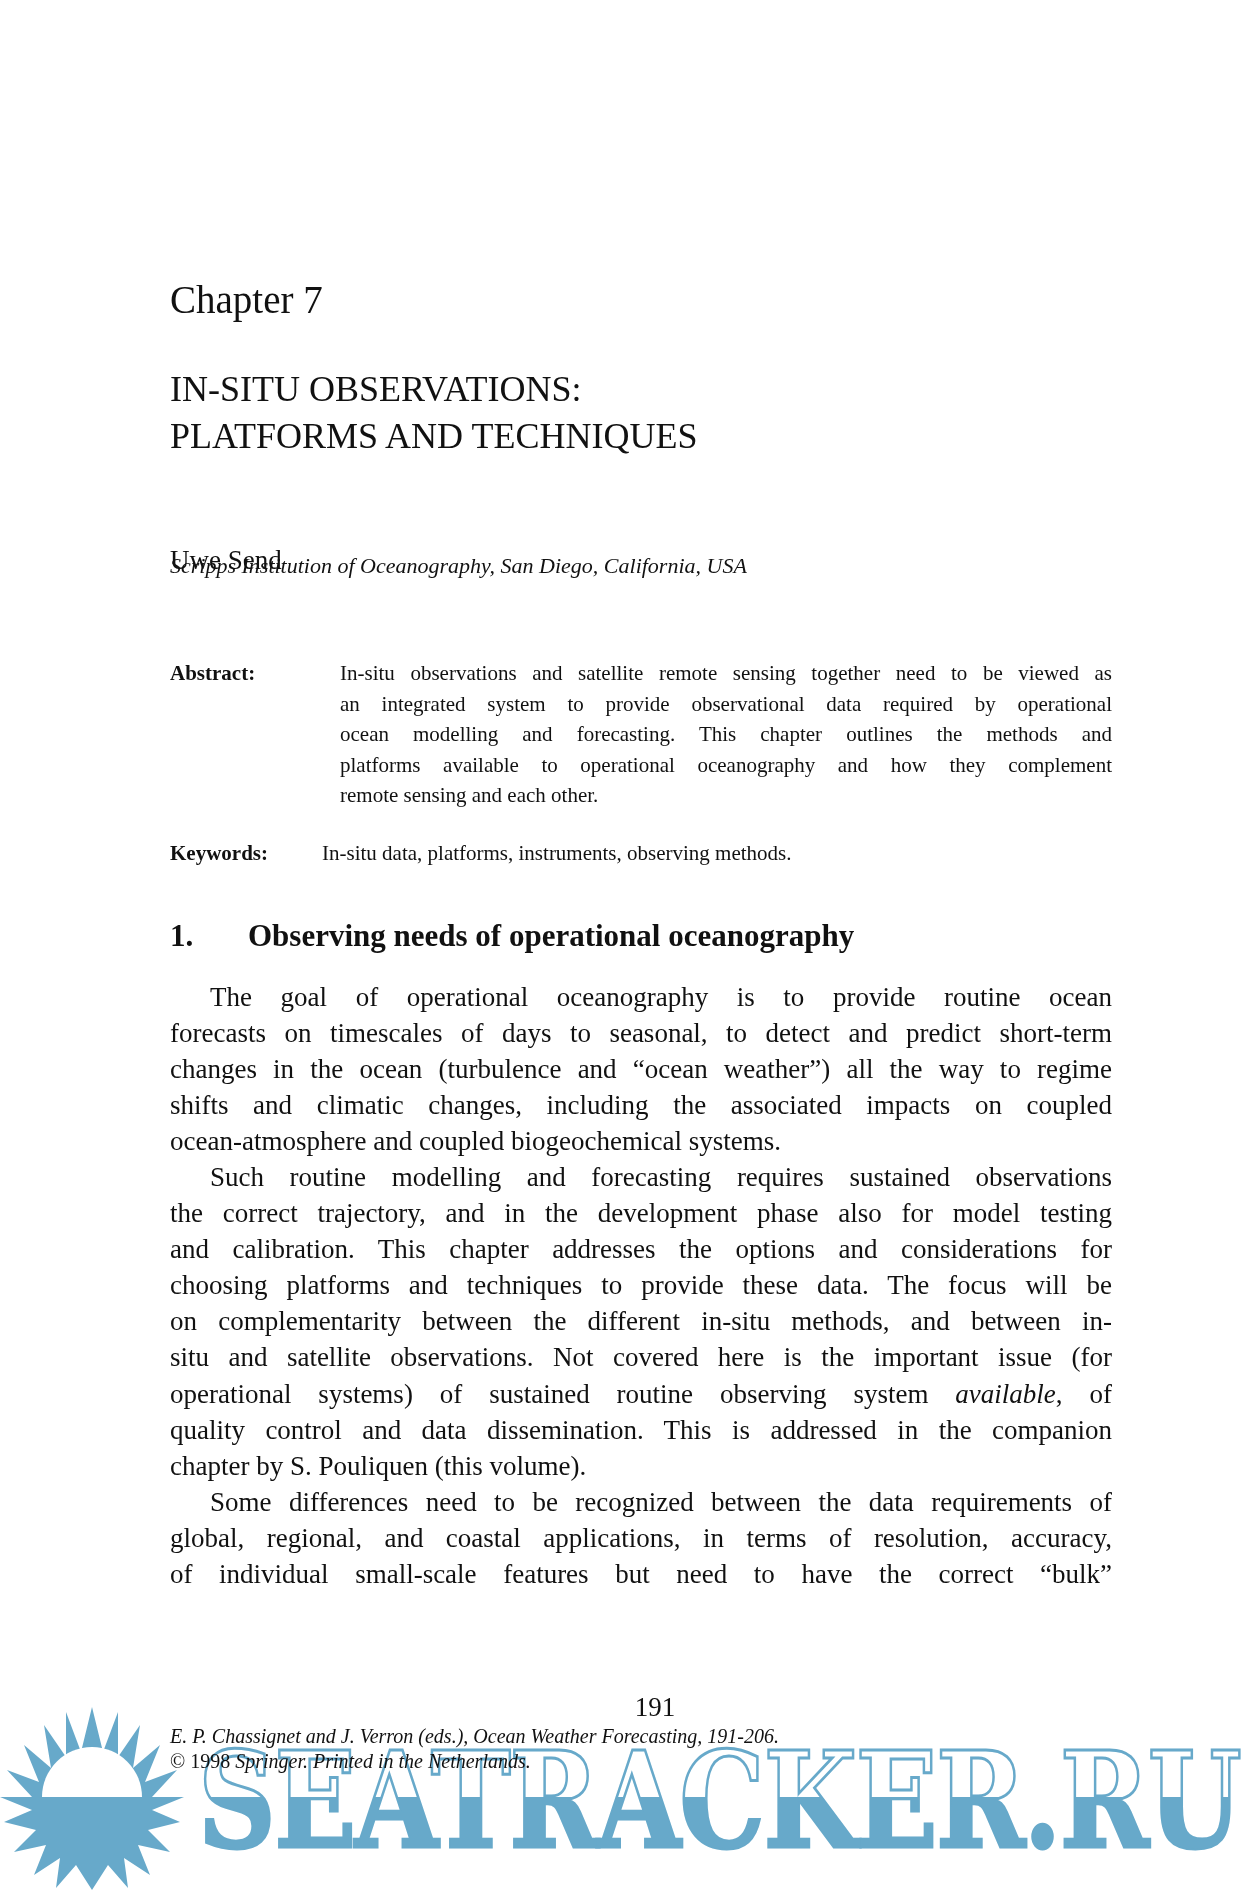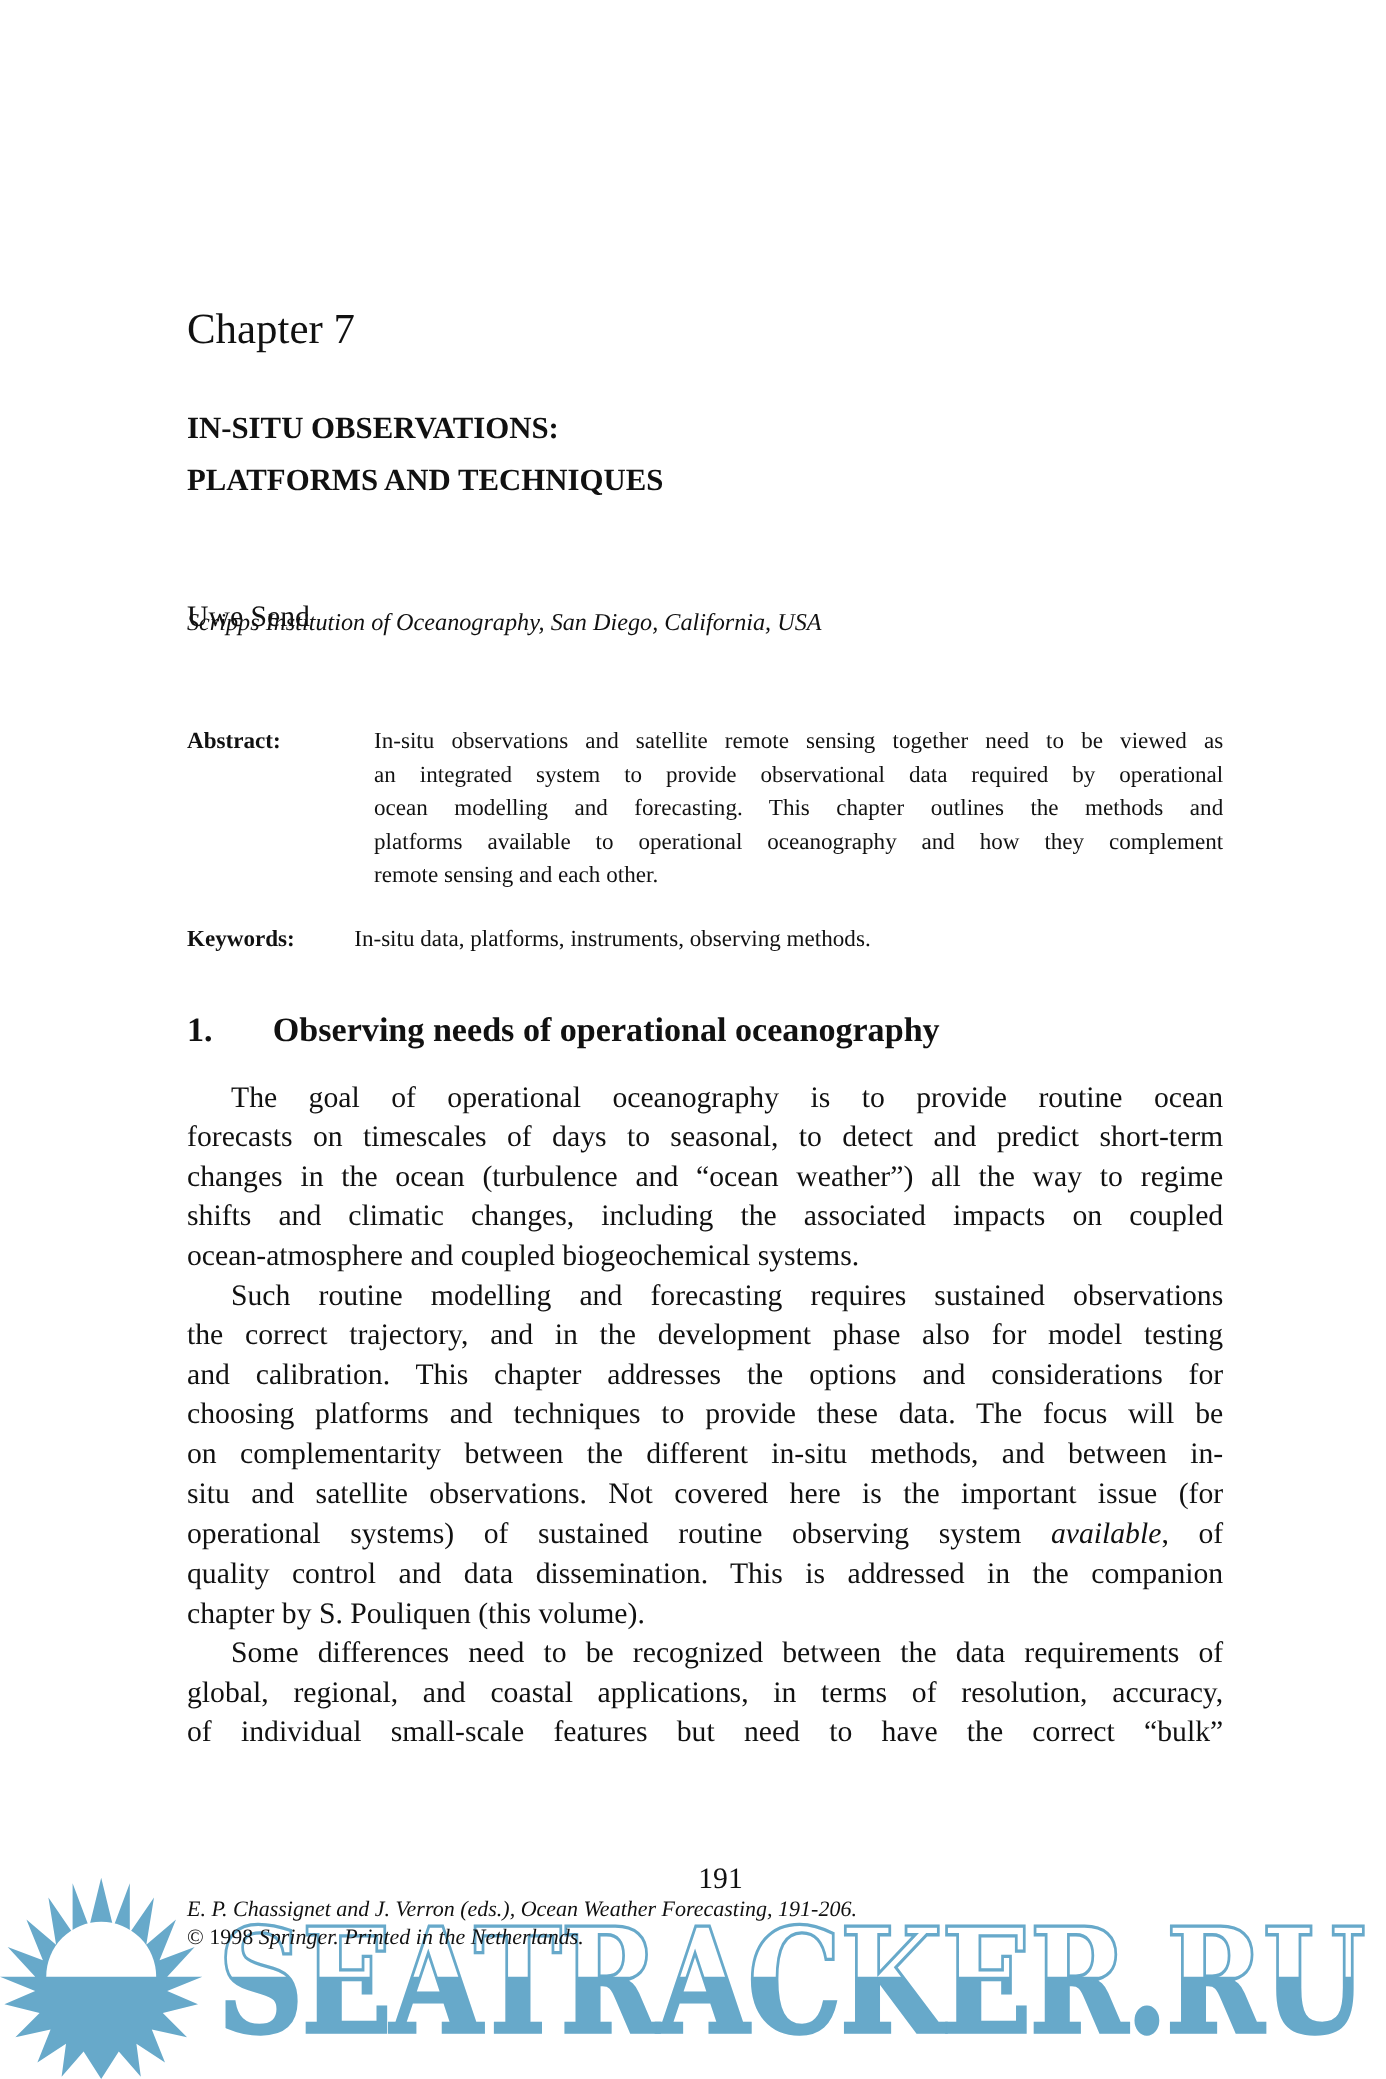"IN-SITU OBSERVATIONS:" .chapter-title { font-size: 28px -> 36px; font-weight: bold -> normal }
